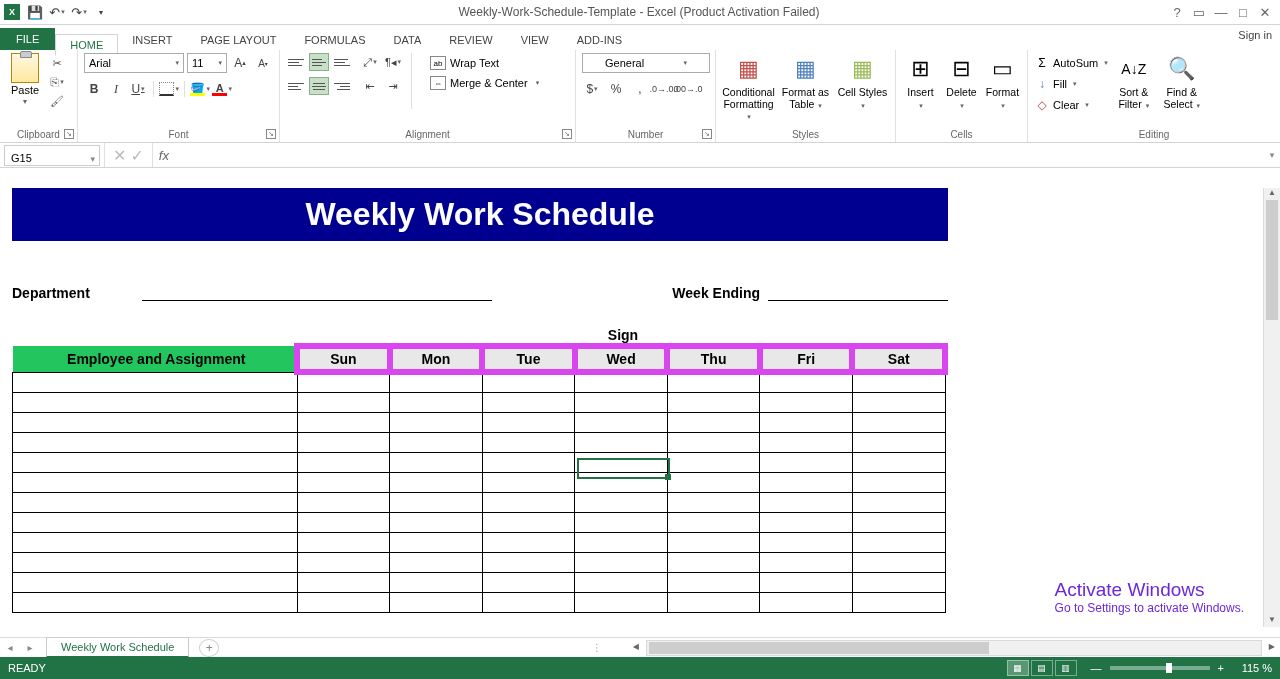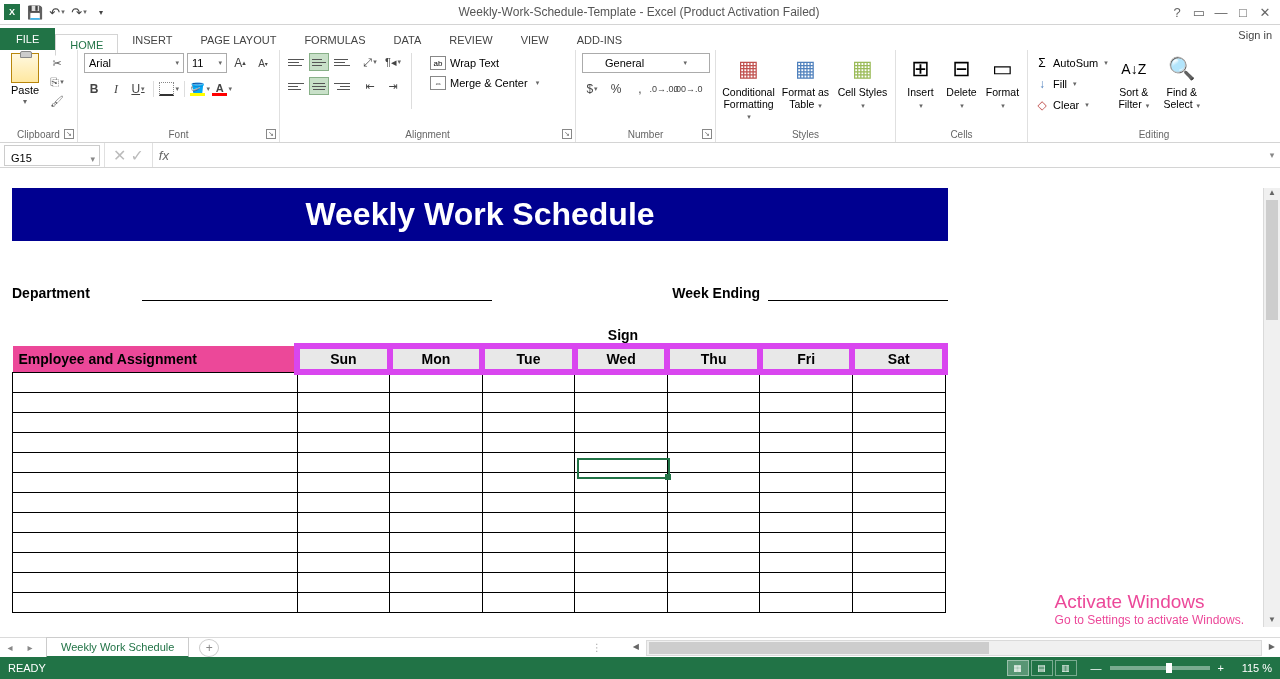"Employee and Assignment" .ws-table th.emp { background: #ec4899 -> #22c55e; text-align: left -> center }
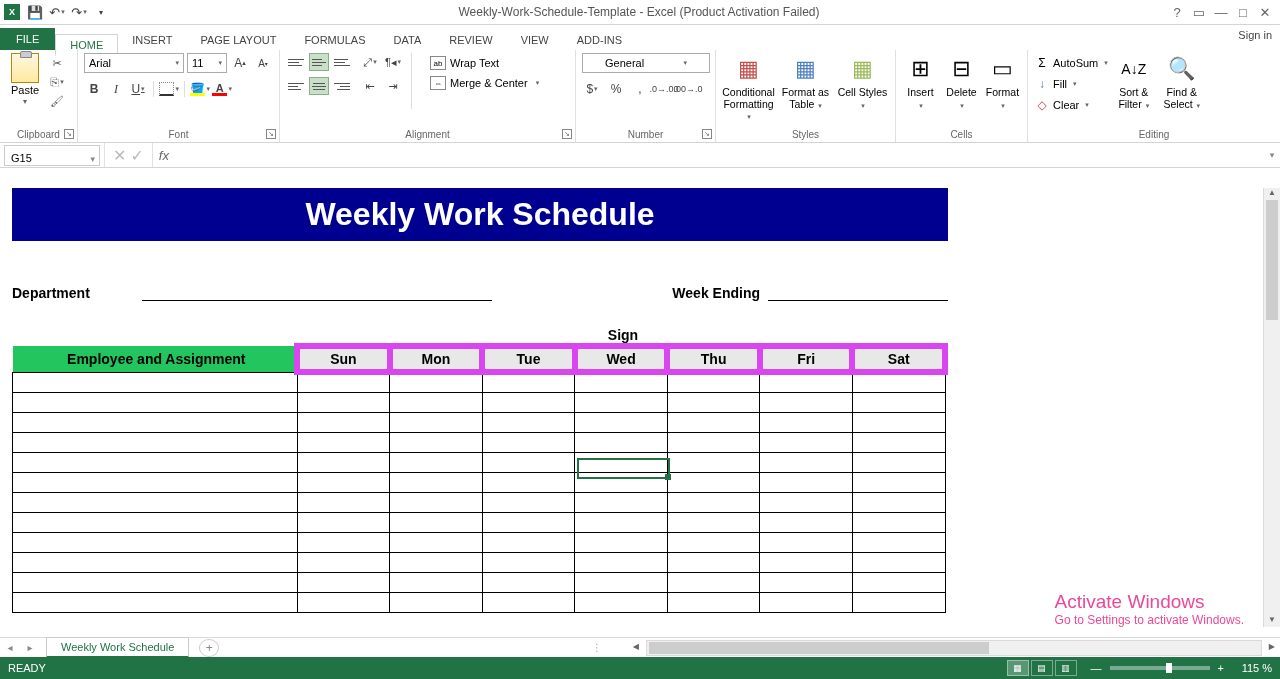"Activate Windows" .watermark { bottom: 52px -> 64px; color: #ec4899 -> #6d28d9 }
